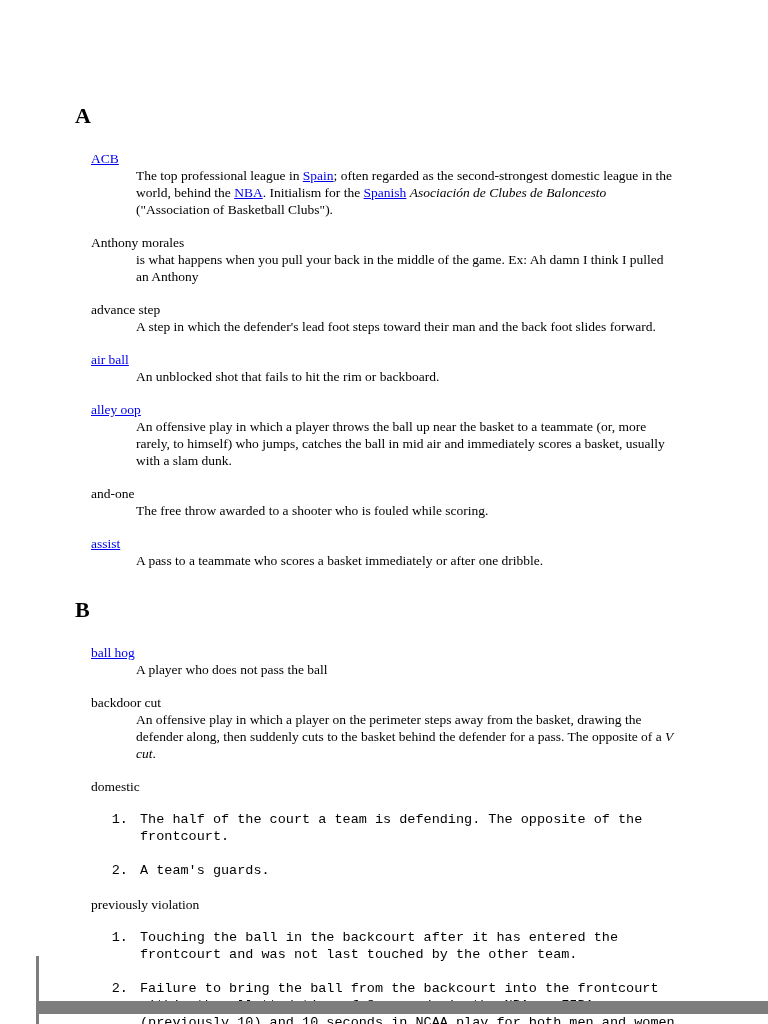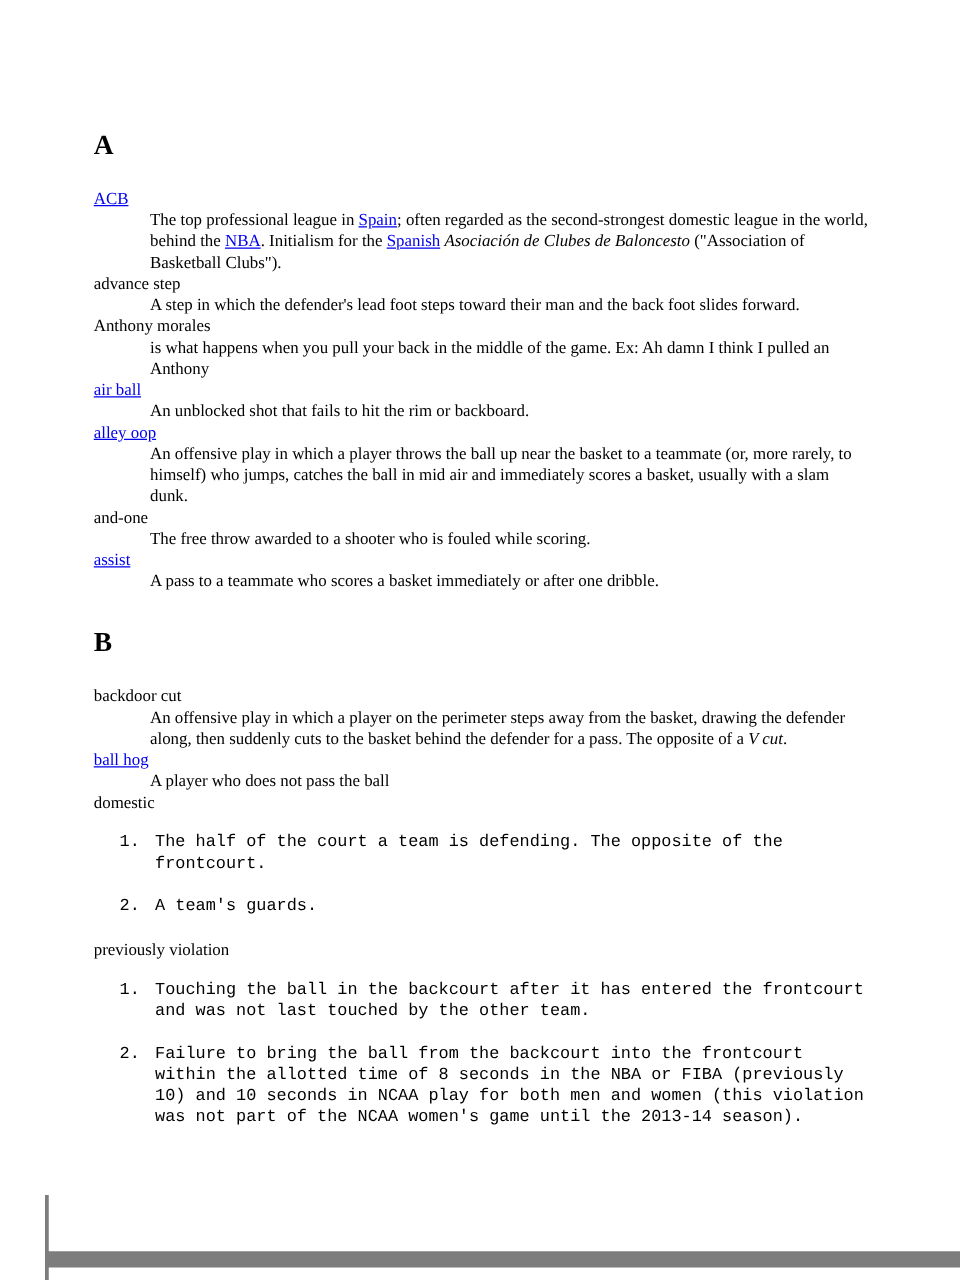"ACB" .entry { margin: 0 -> 16px }
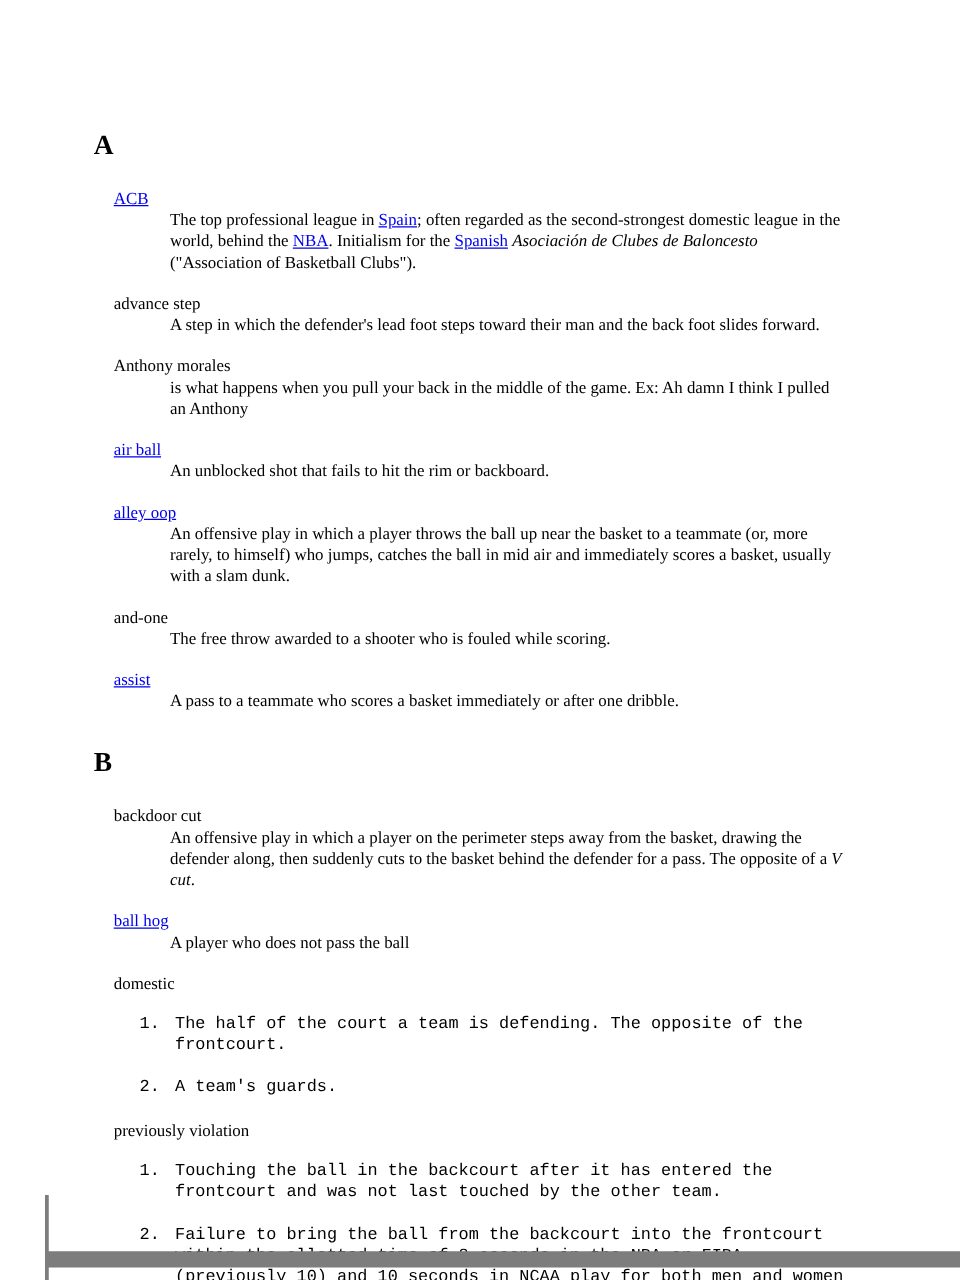"advance step" div.entry { order: before "Anthony morales" -> after "Anthony morales" }
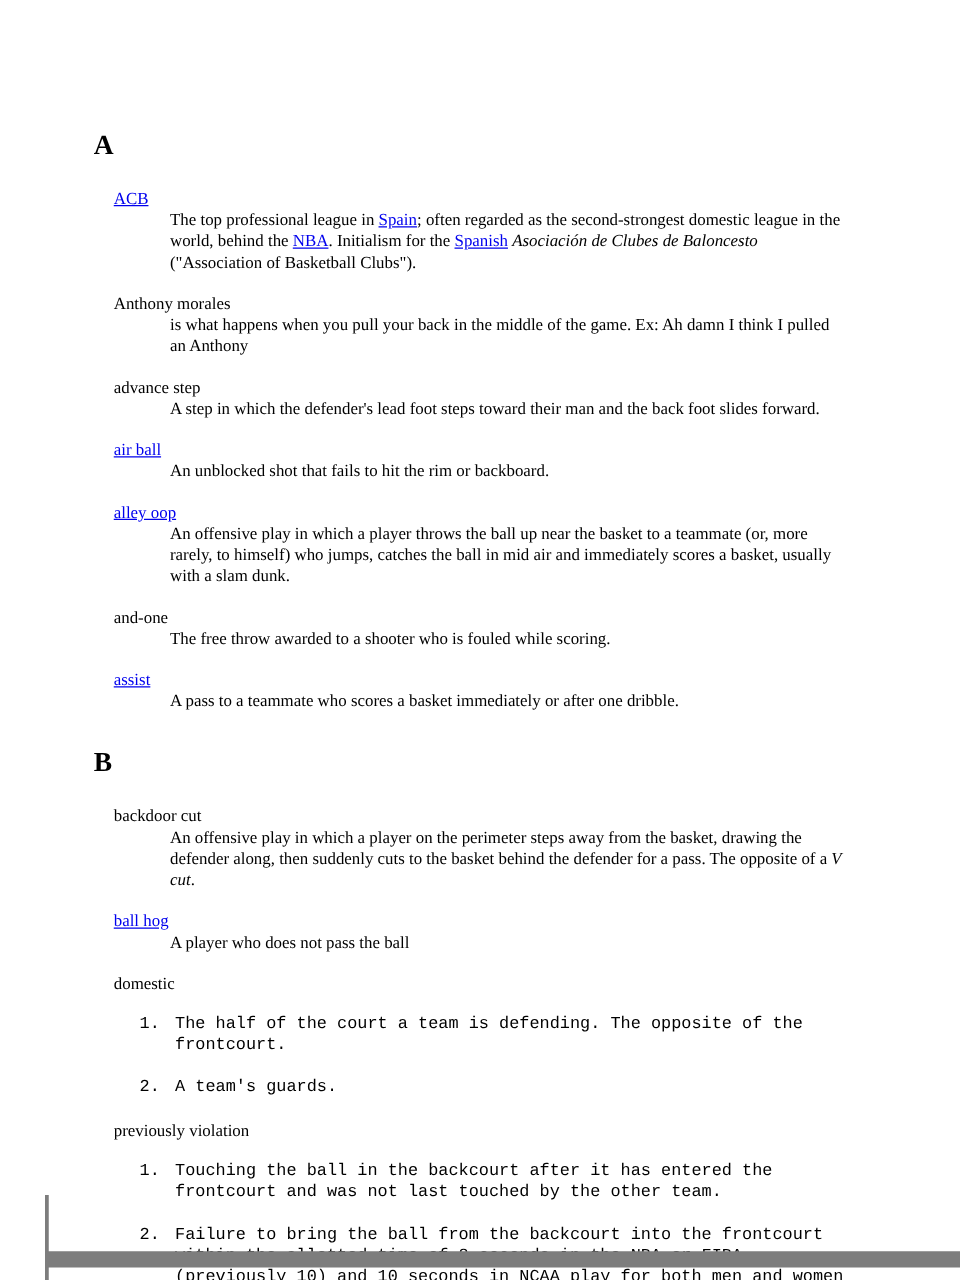"backdoor cut" div.entry { order: before "ball hog" -> after "ball hog" }
